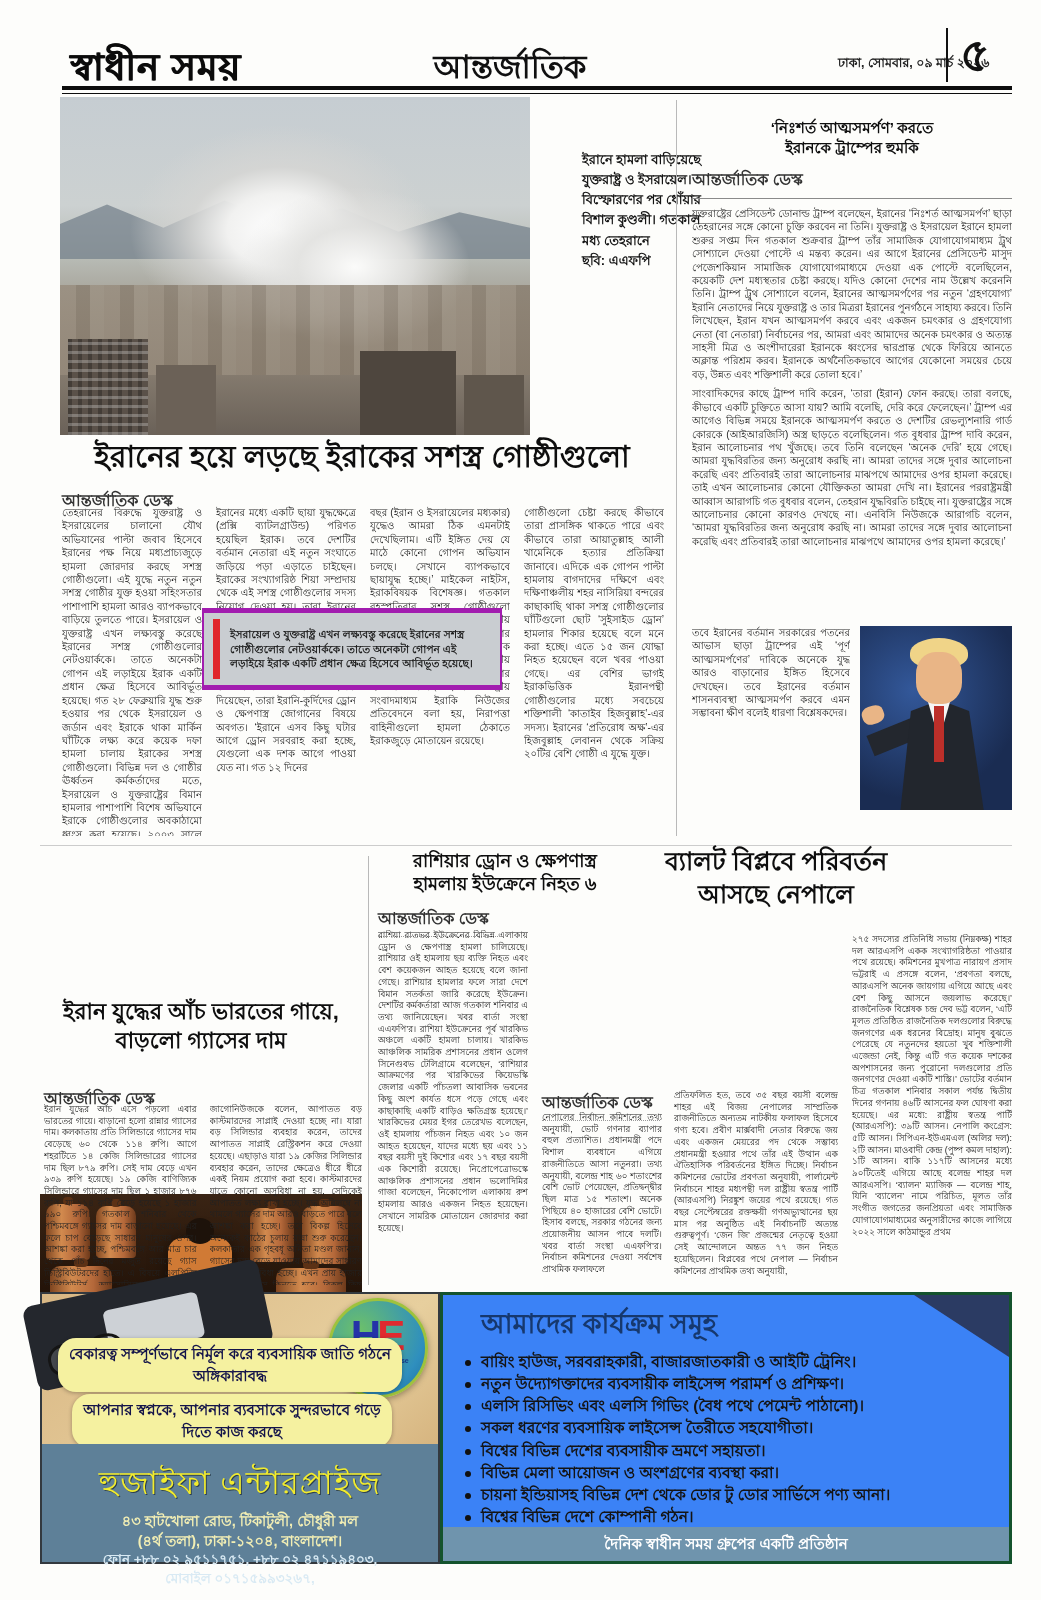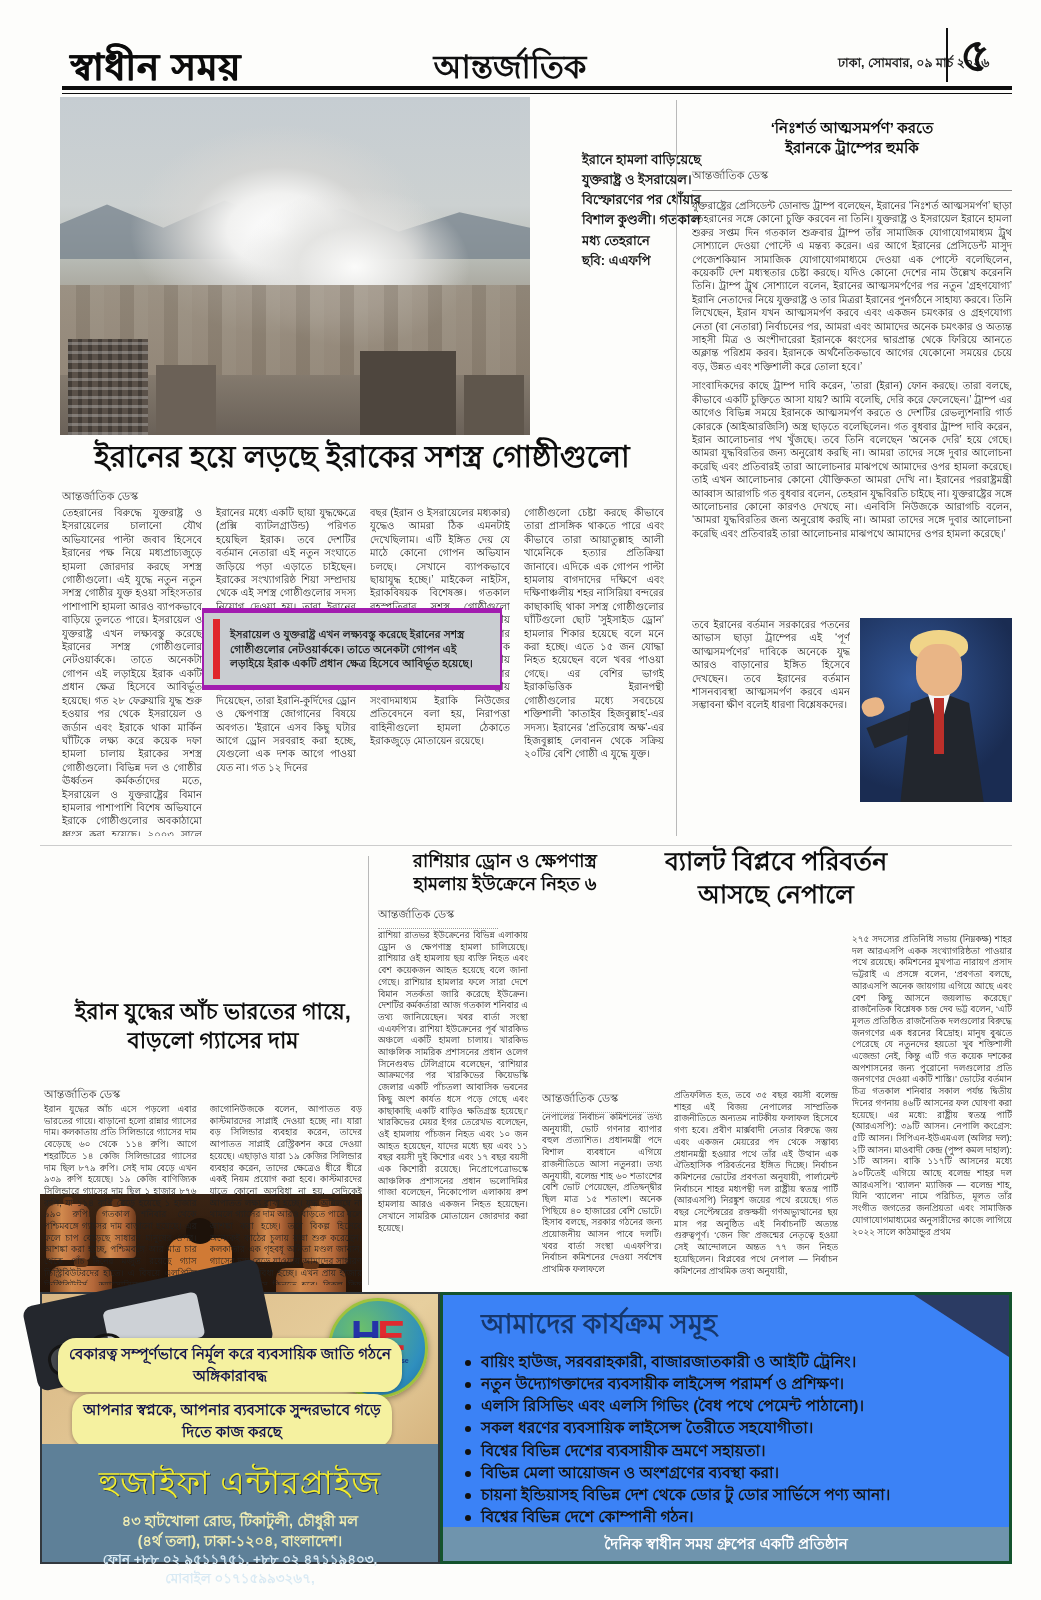"আন্তর্জাতিক ডেস্ক" .byline { font-size: 11px -> 16px; font-weight: 400 -> 700 }
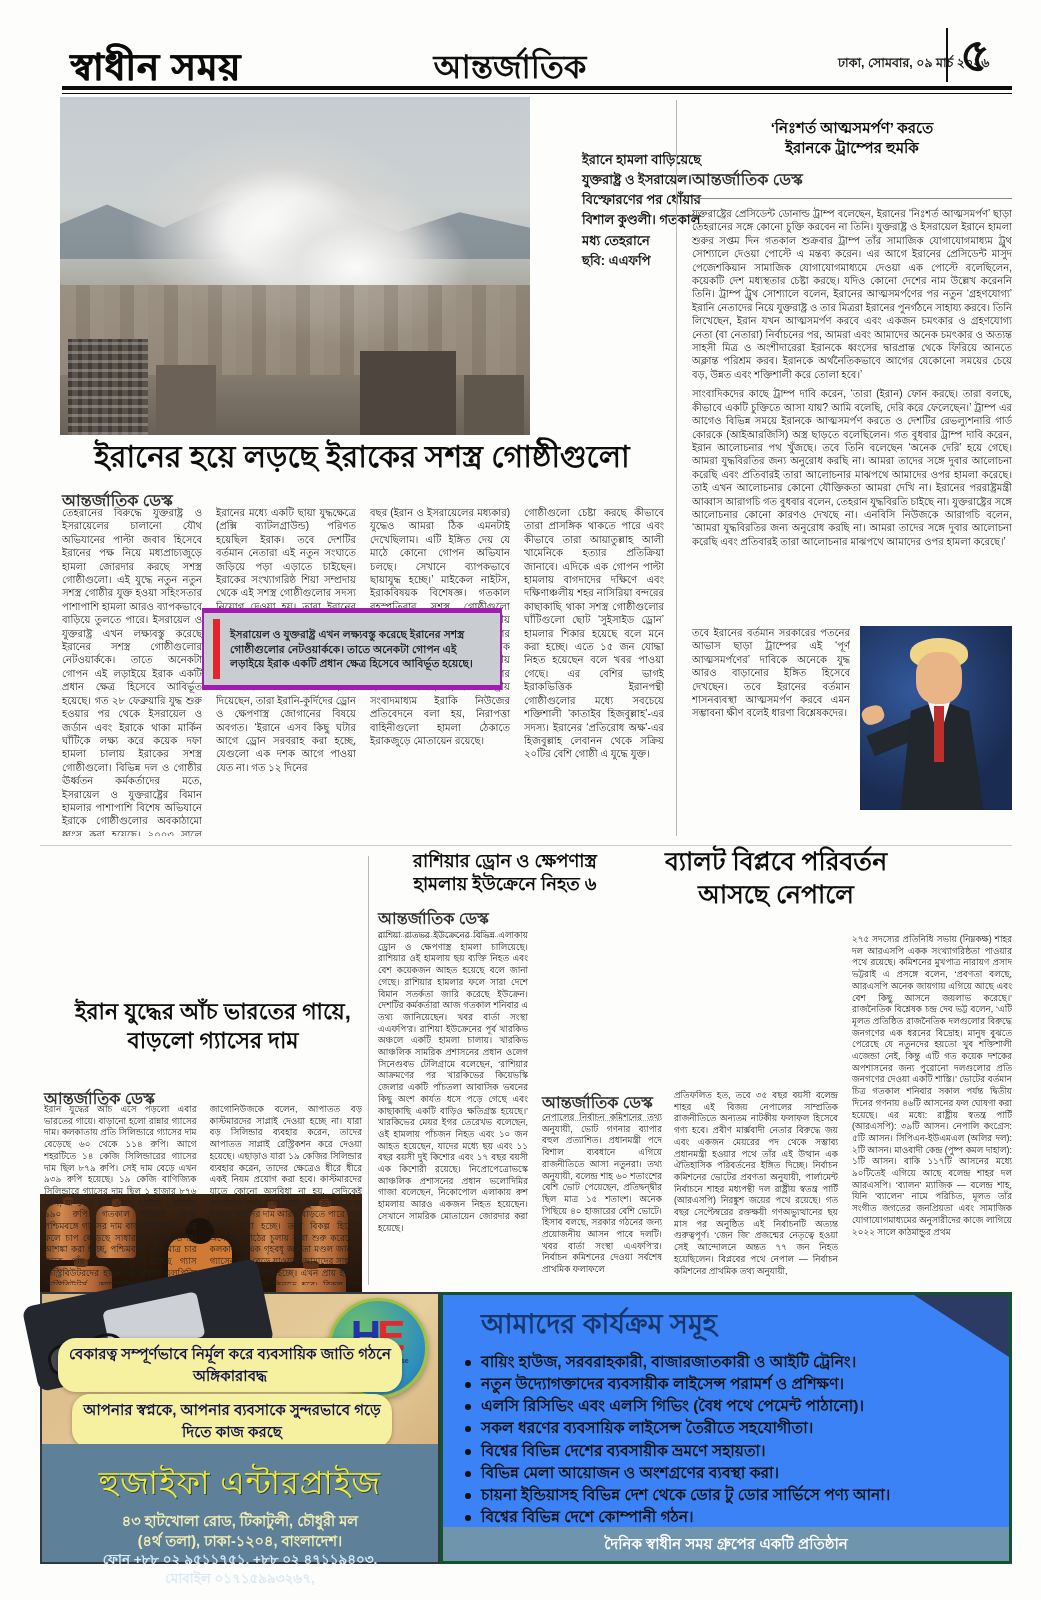"ইরান যুদ্ধের আঁচ ভারতের গায়ে," div.abs { left: 52px -> 40px }
